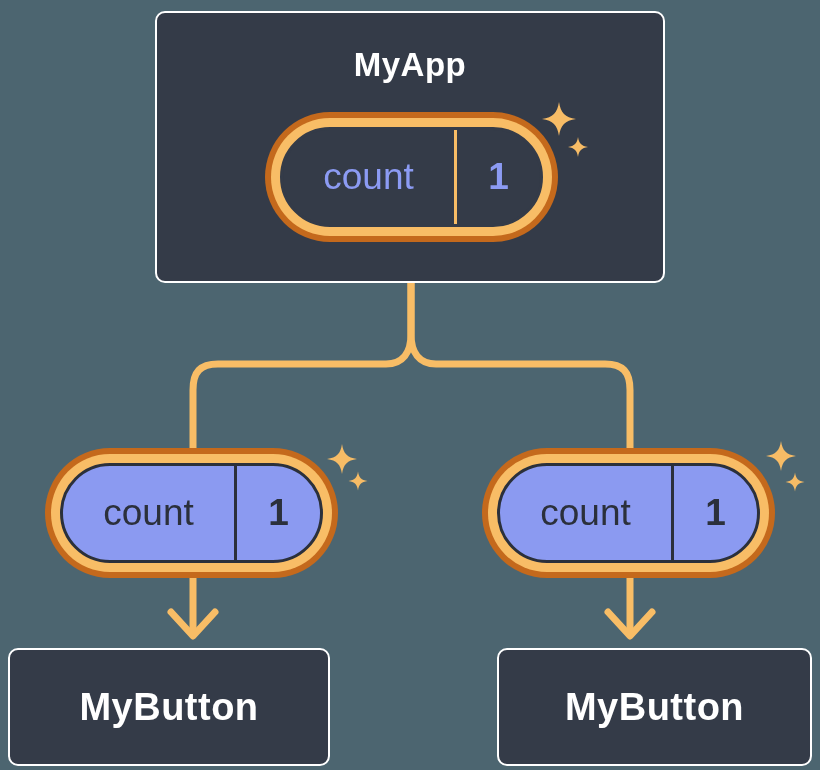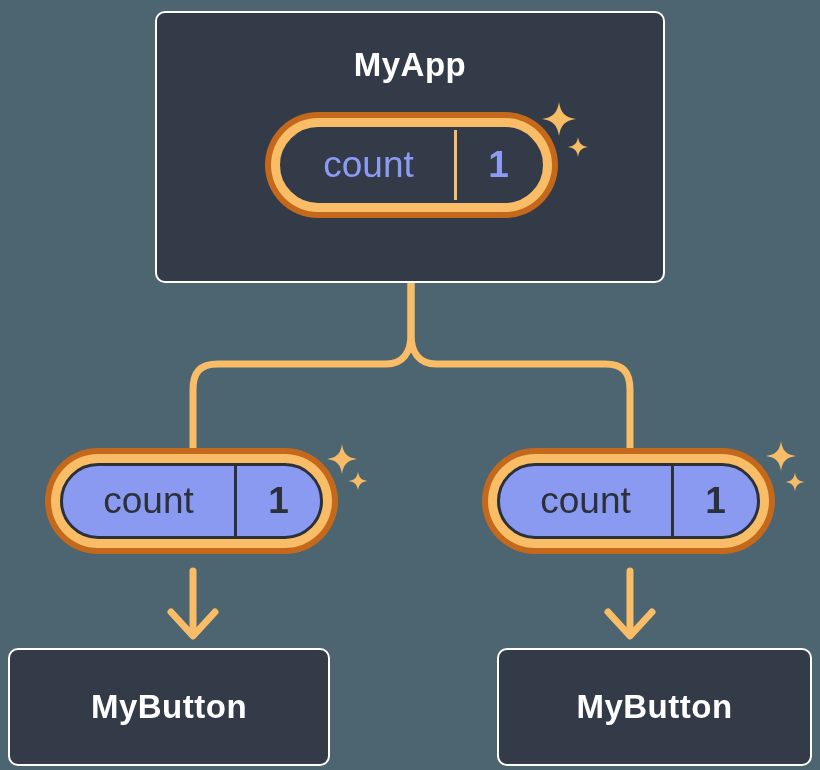"count" .pill { height: 106px -> 130px }
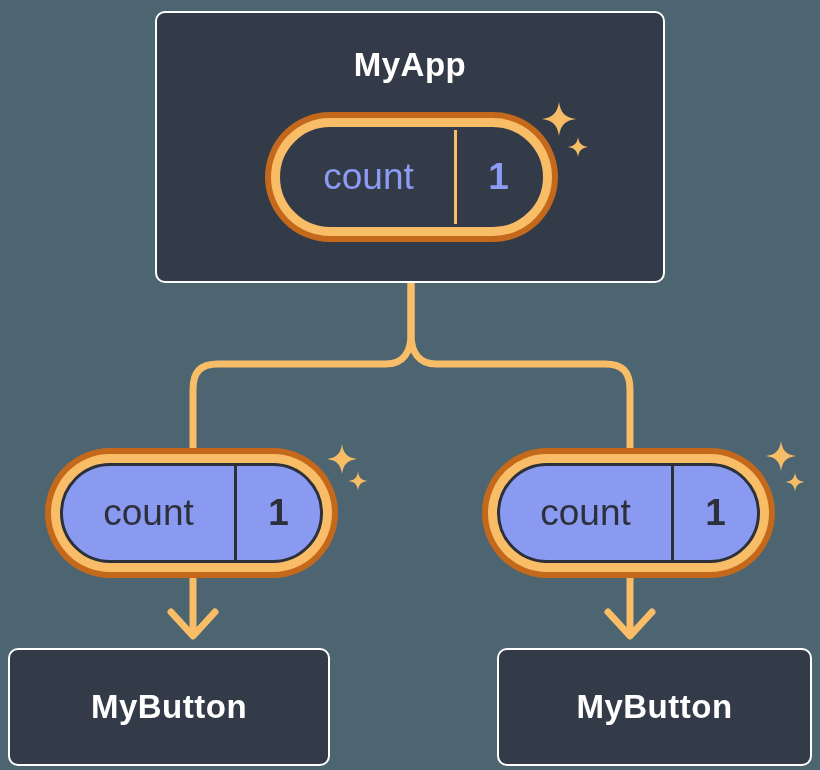"MyButton" .card-child .child-title { font-size: 33px -> 38px }
